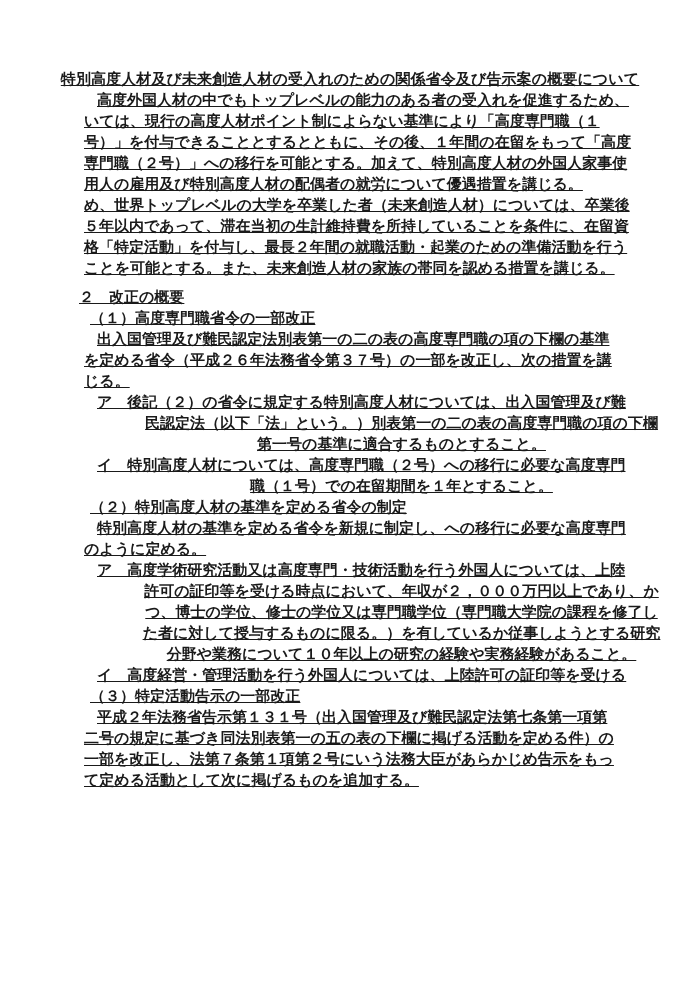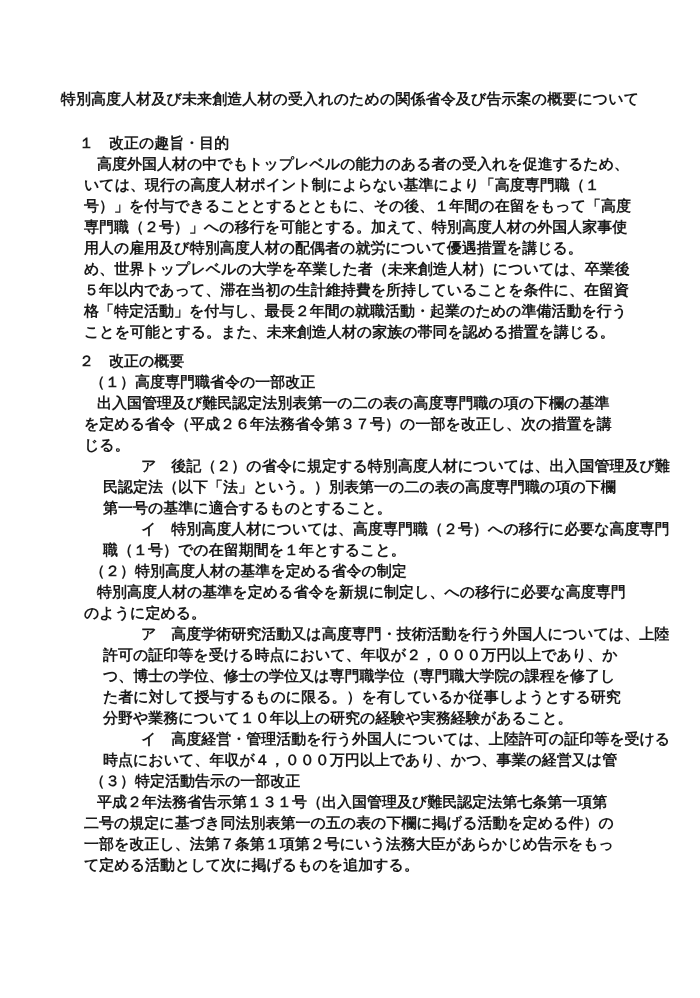"特別高度人材及び未来創造人材の受入れのための関係省令及び告示案の概要について" .doc { padding-top: 88px -> 68px; text-decoration: none -> underline }
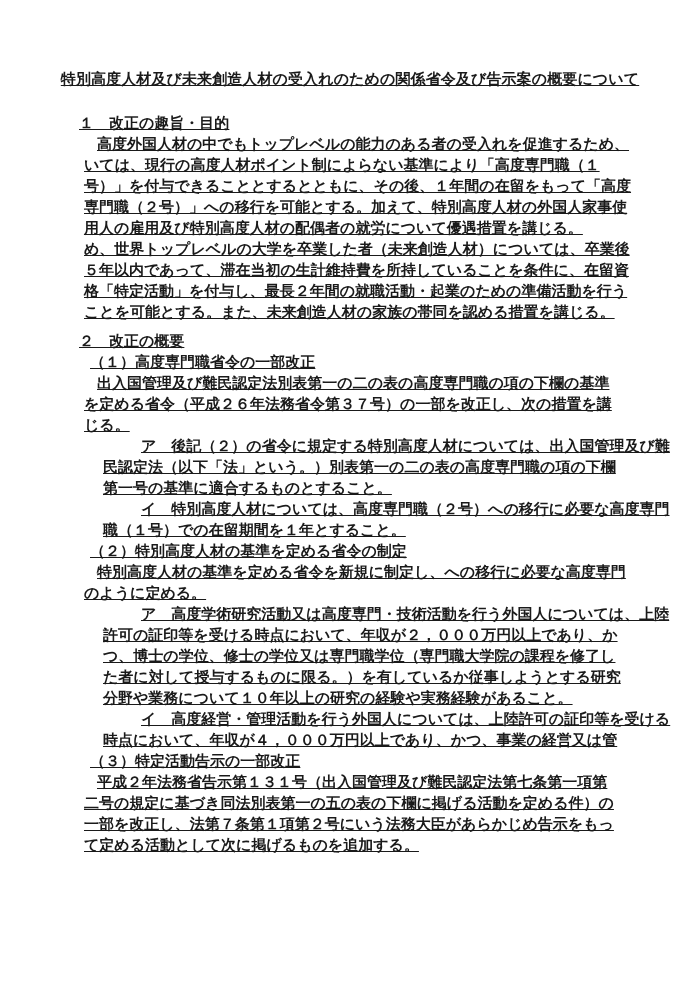"１ 改正の趣旨・目的" div.line { html: <div>１ 改正の趣旨・目的</div> -> none }
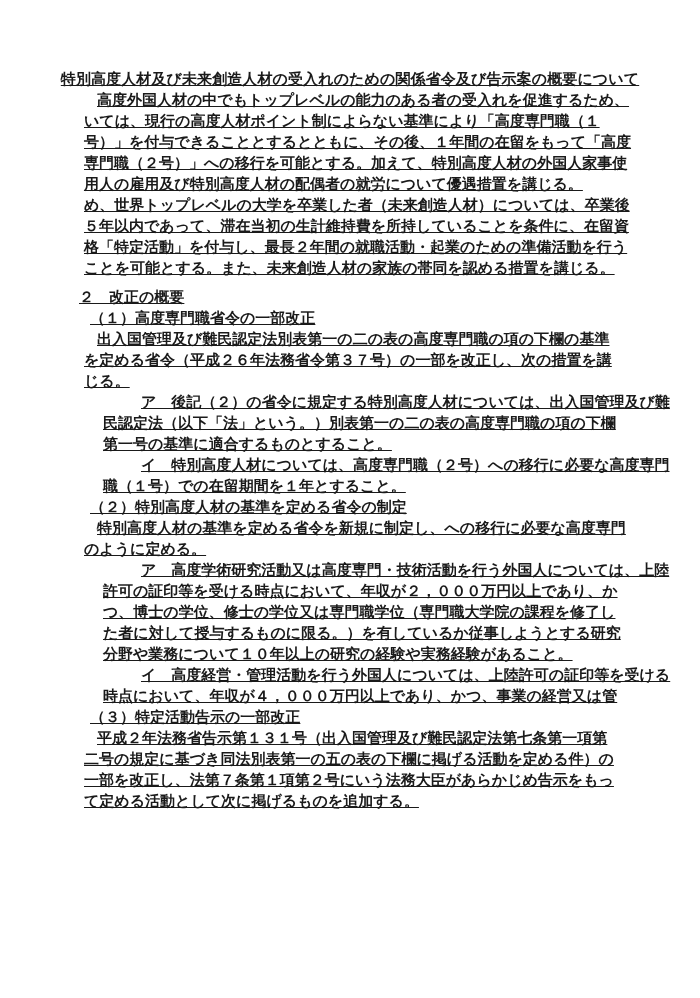"ア 後記（２）の省令に規定する特別高度人材については、出入国管理及び難" .s-first { margin-left: 44px -> none }
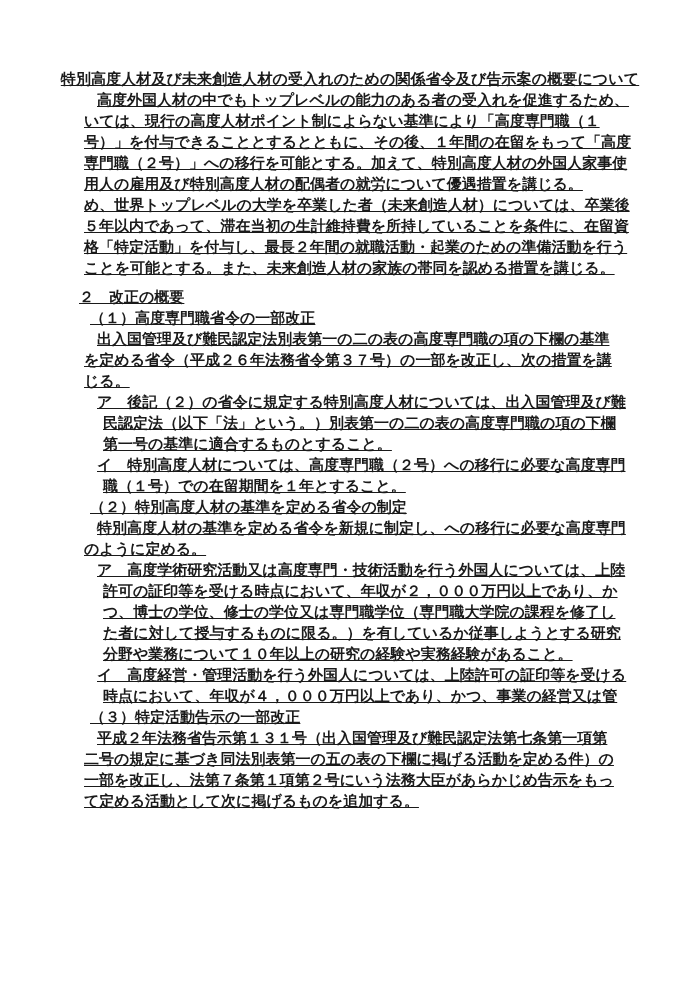"民認定法（以下「法」という。）別表第一の二の表の高度専門職の項の下欄" .s-cont { text-align: none -> center }
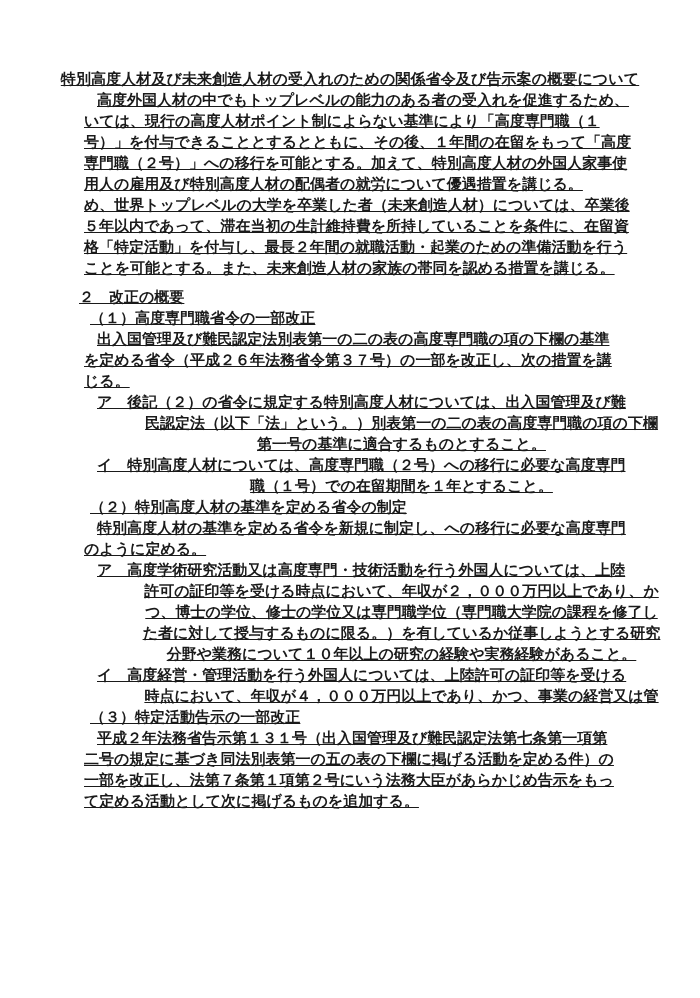"時点において、年収が４，０００万円以上であり、かつ、事業の経営又は管" div.line { html: <div>時点において、年収が４，０００万円以上であり、かつ、事業の経営又は管</div> -> none }
